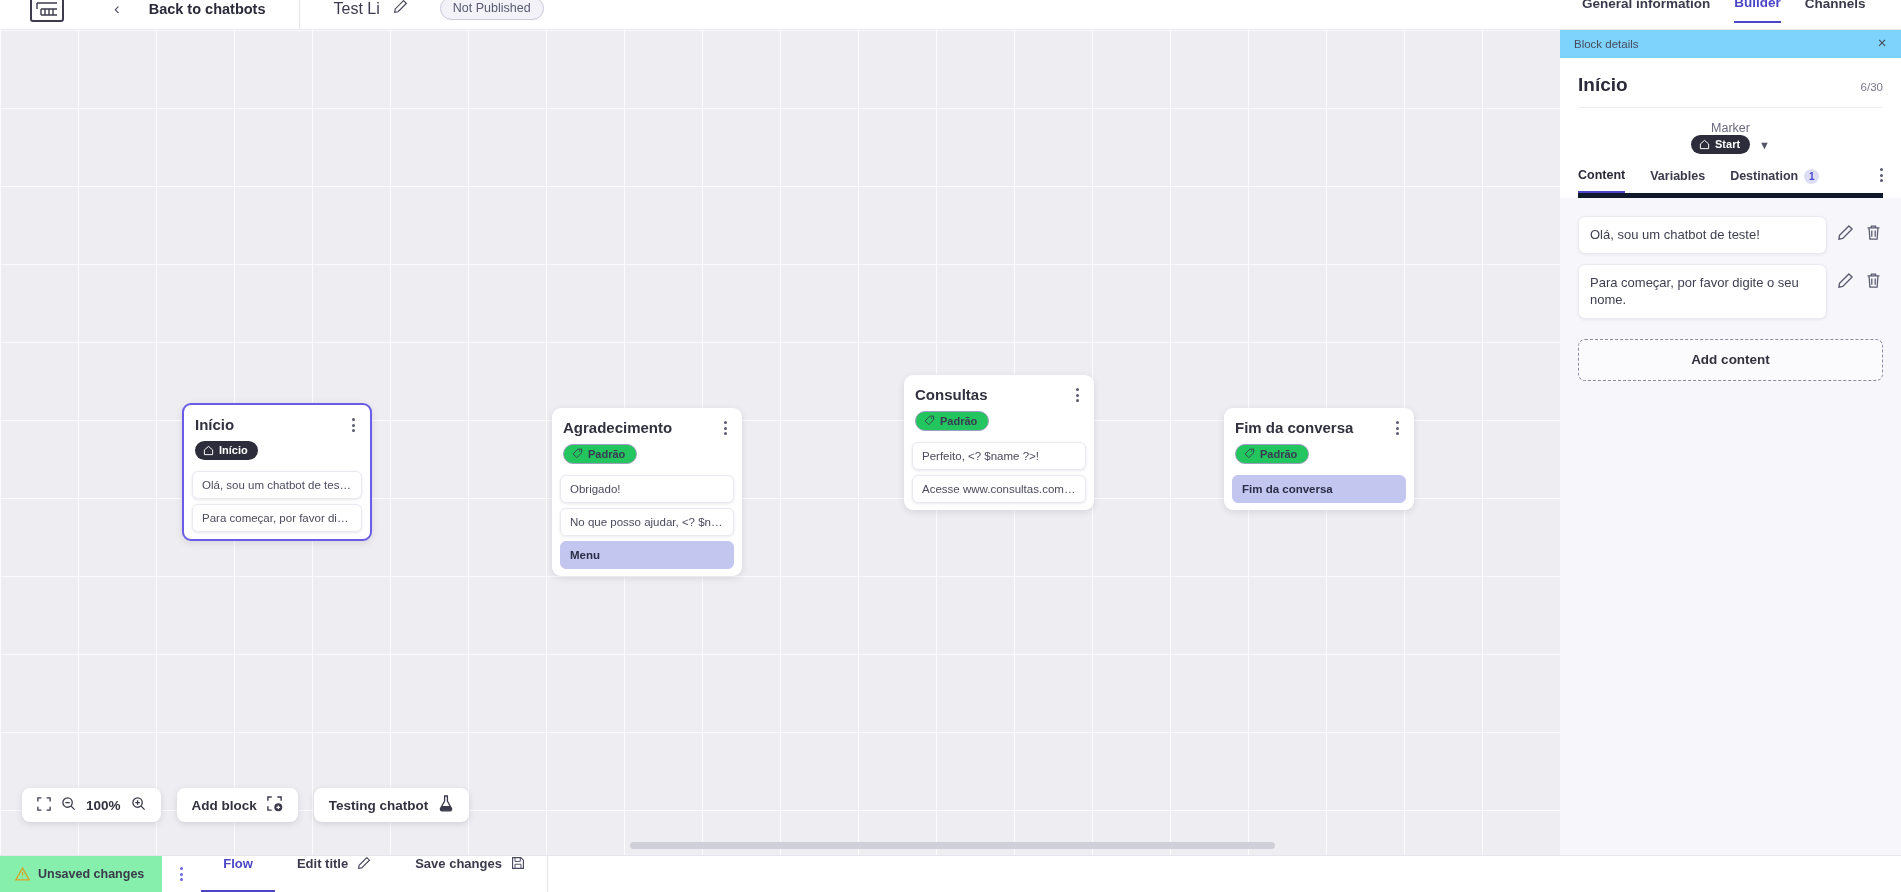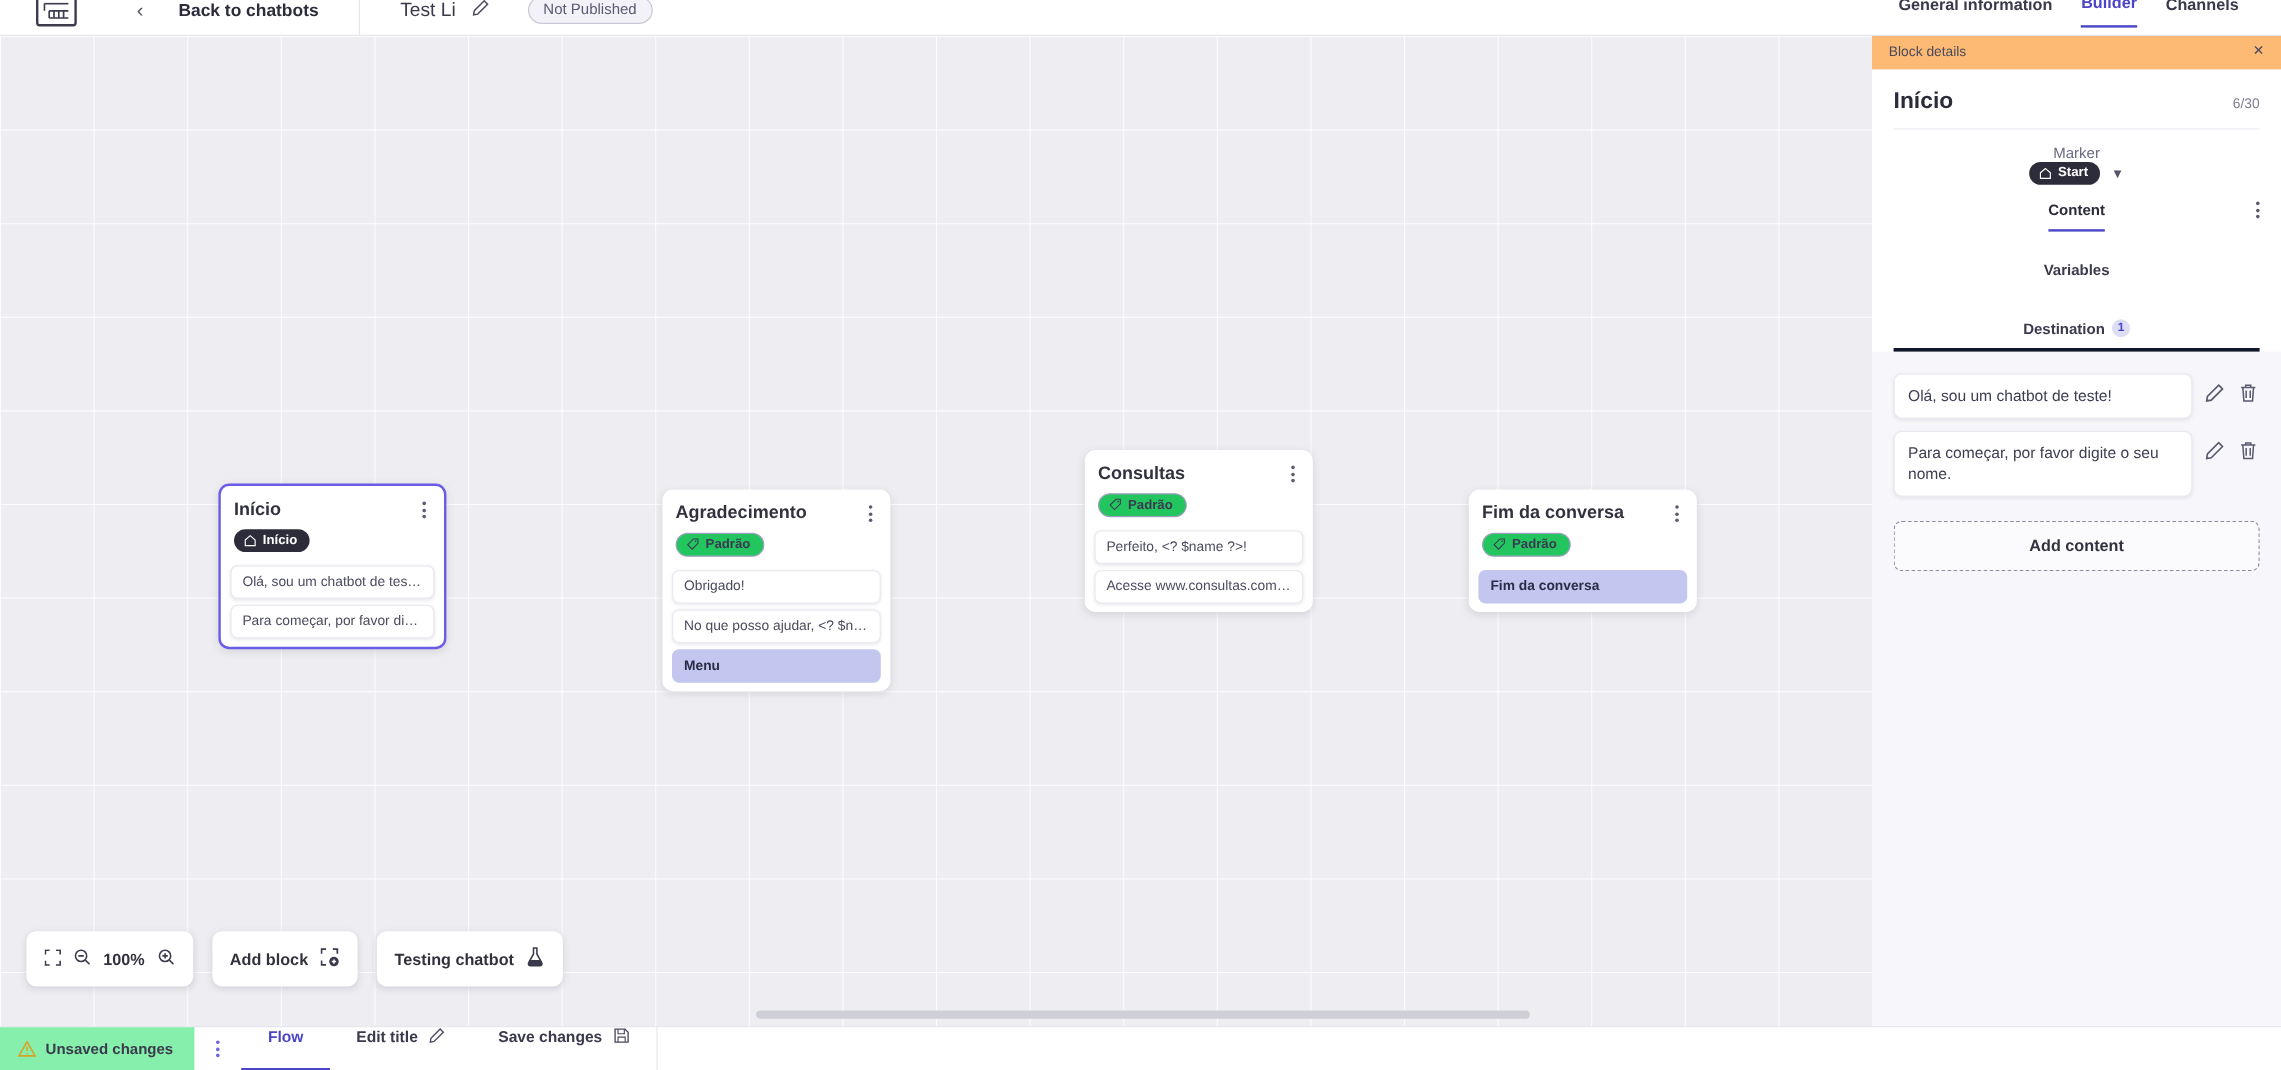"Block details" .panel-hd { background: #fdba74 -> #7dd3fc }
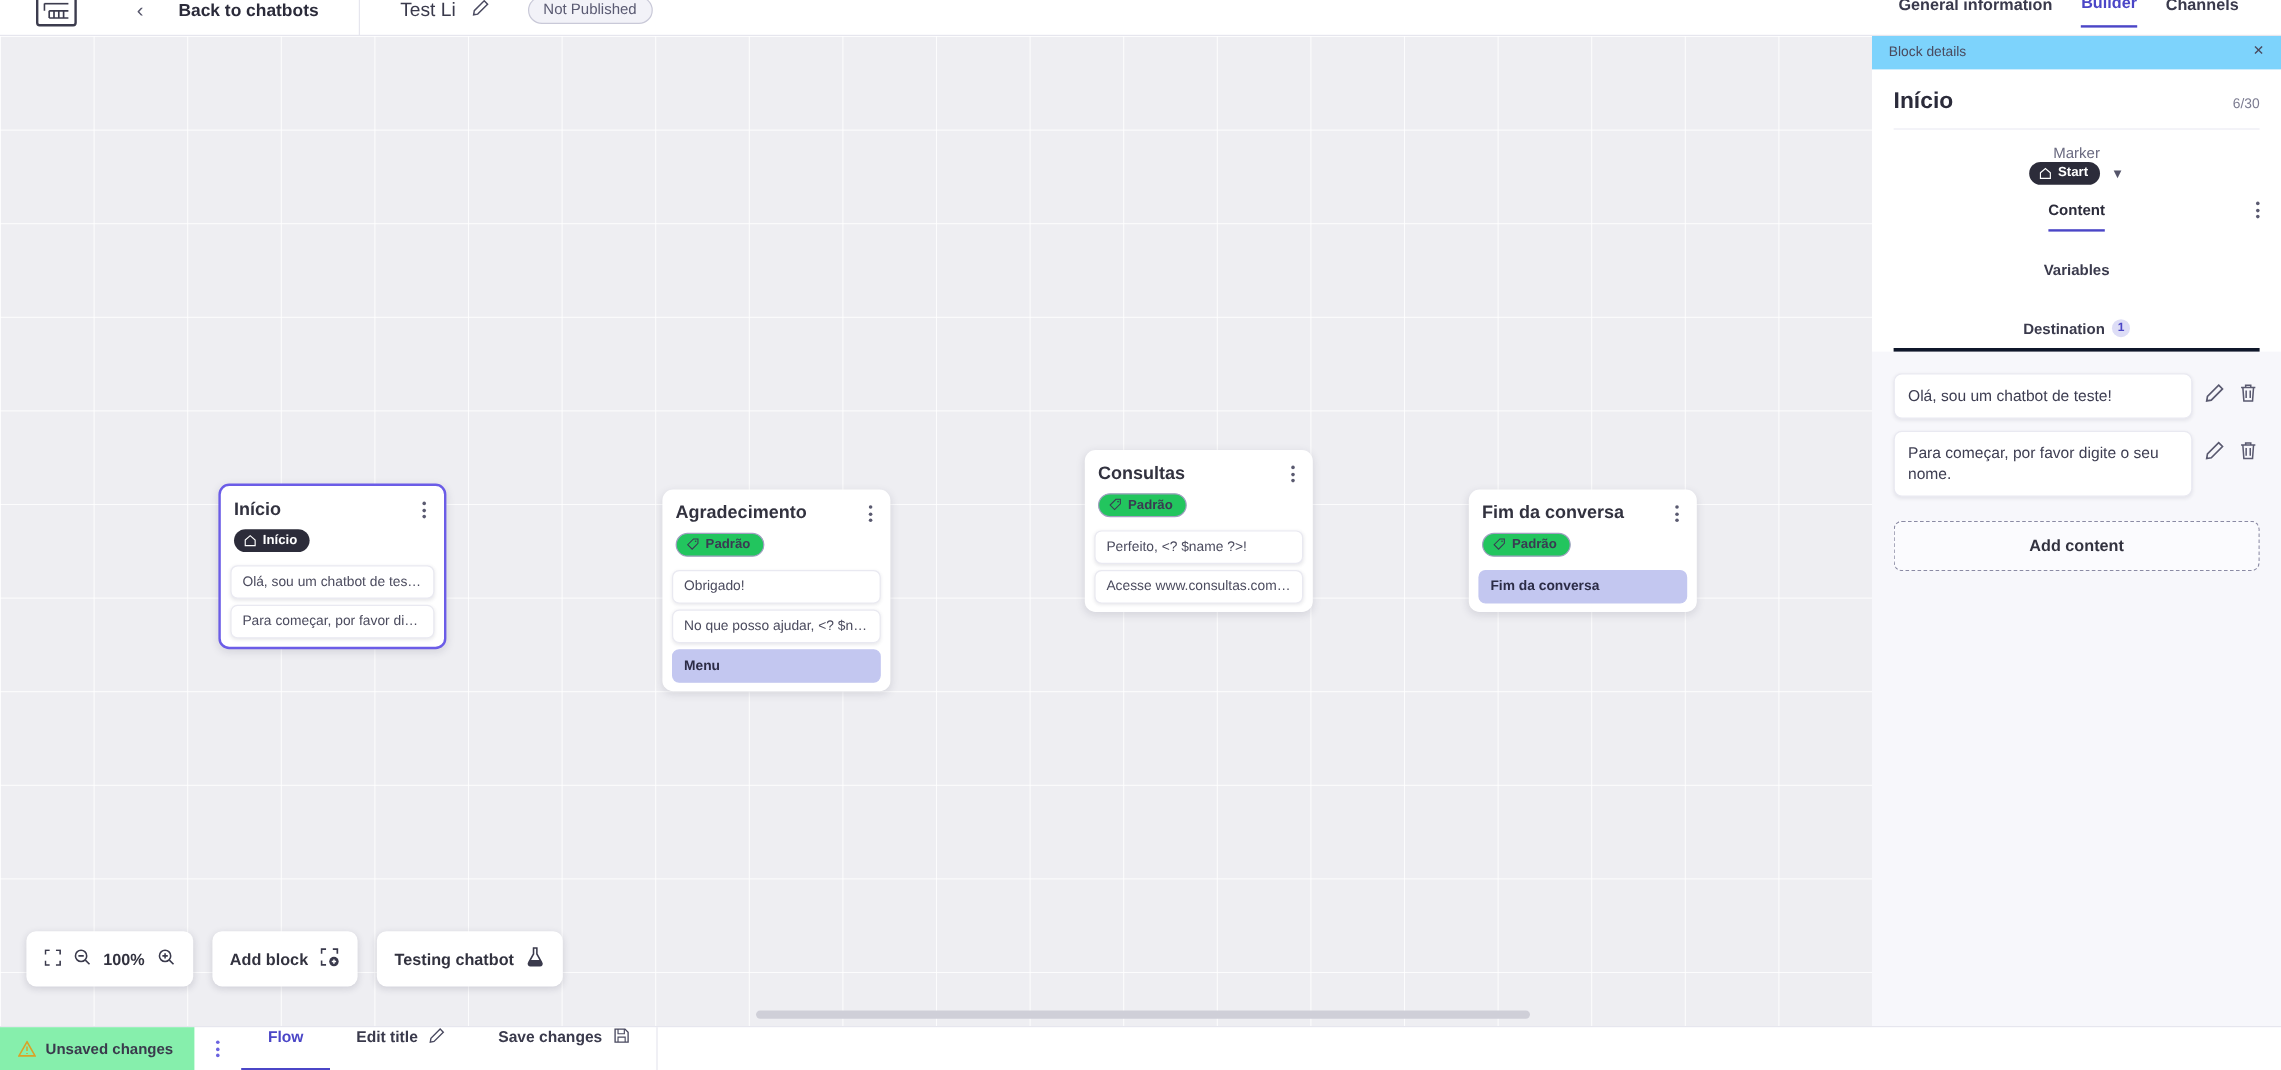"Content" .panel-tabs { border-bottom: 3px solid #0f172a -> 5px solid #0f172a; flex-direction: column -> none }
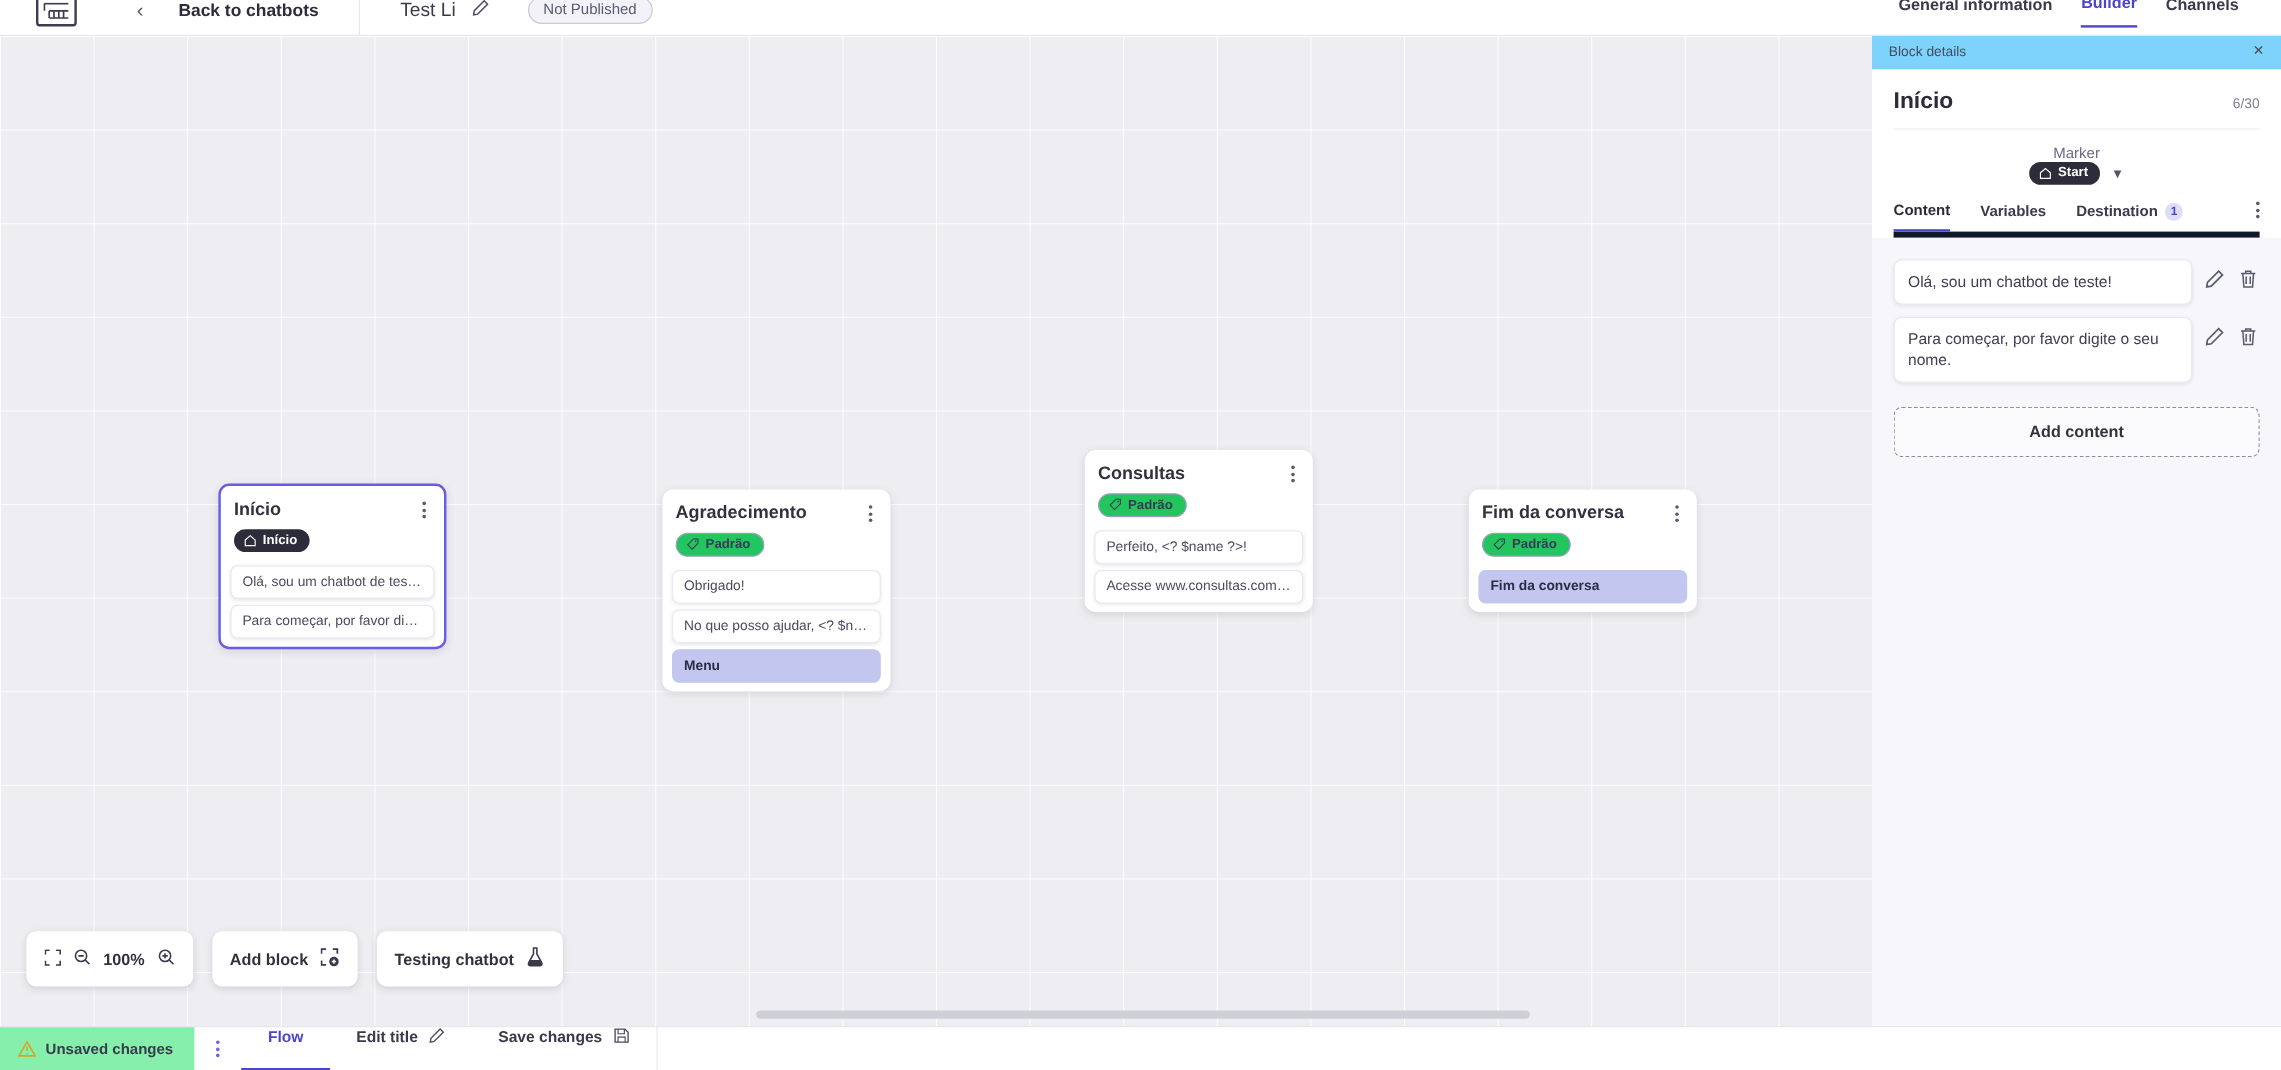"100%" .pill { height: 46px -> 34px }
